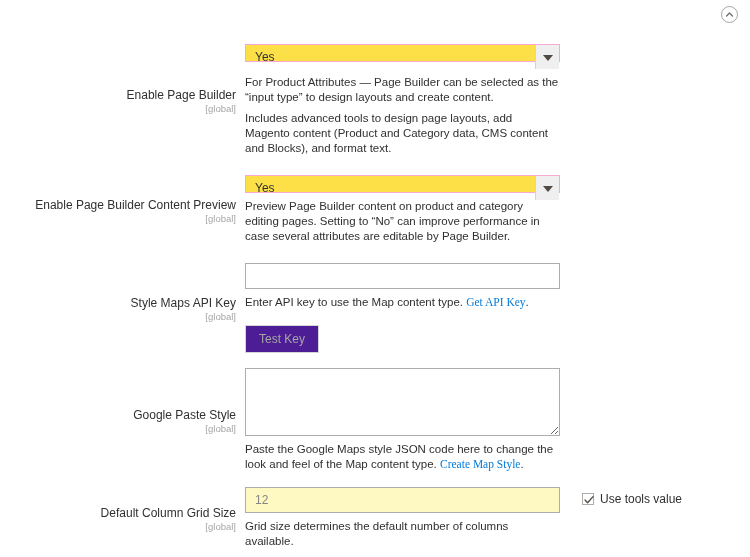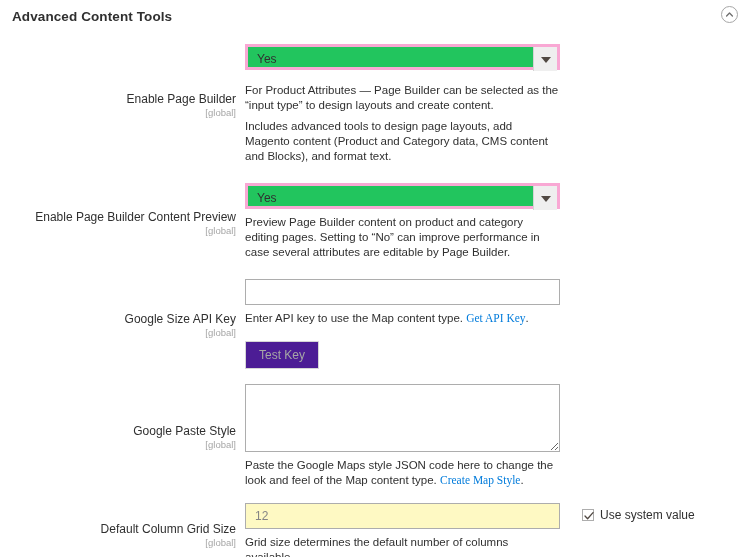"Advanced Content Tools" span.section-title { html: <span>Advanced Content Tools</span> -> none }
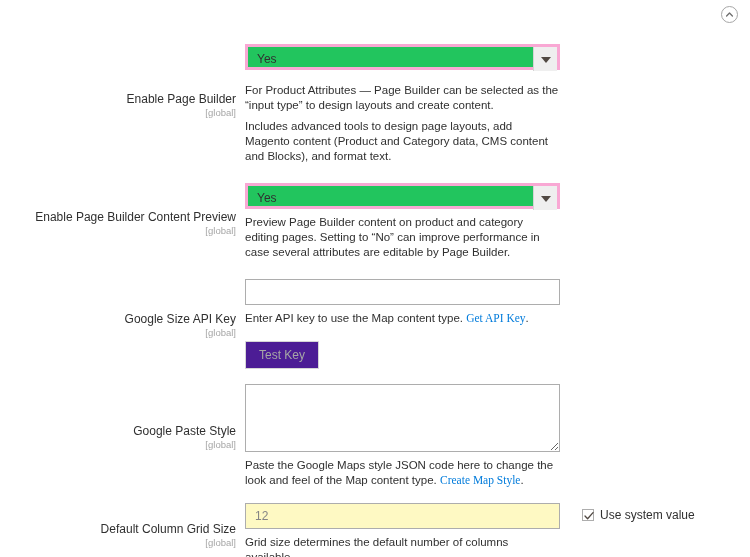"Yes" .select-wrap { background: #22c55e -> #fde047; border: 3px solid #f9a8d4 -> 1px solid #f9a8d4; height: 26px -> 18px }
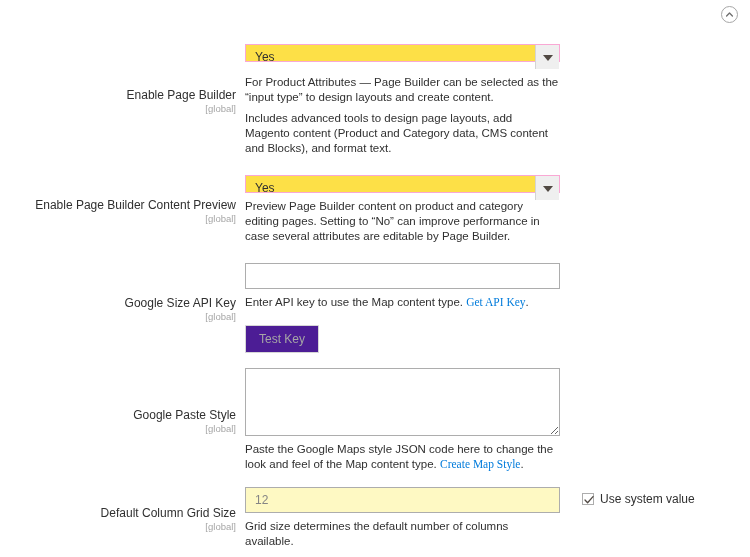"Google Size API Key" span.label-text { text: Google Size -> Style Maps }
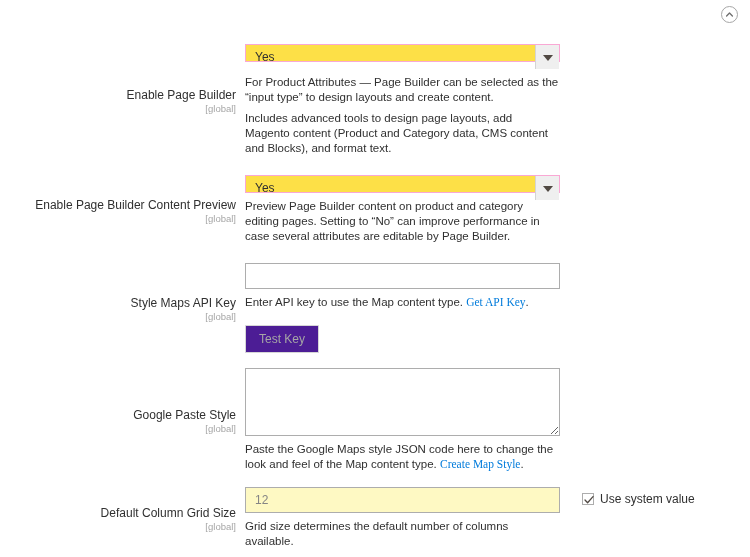"Use system value" span.syscheck-label { text: system -> tools }
